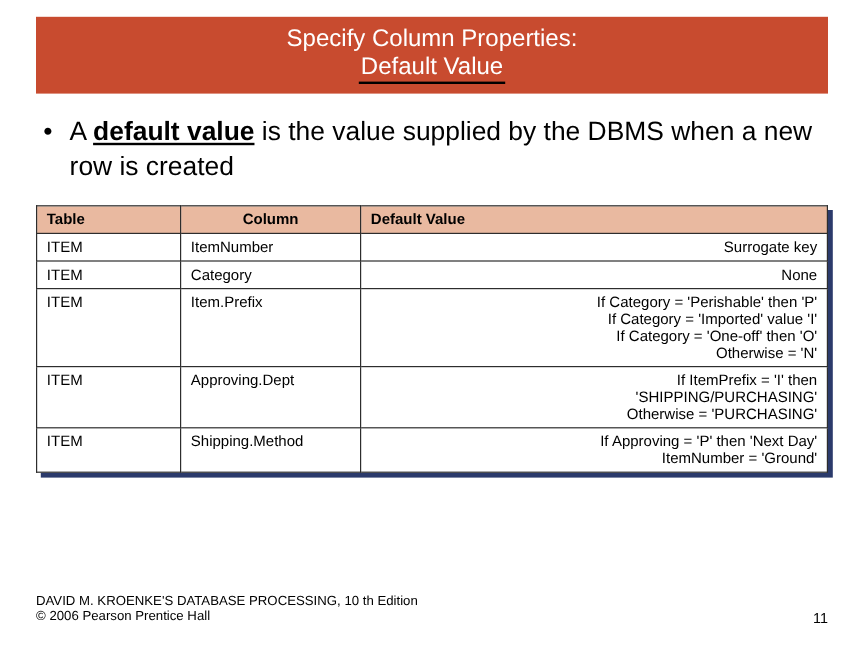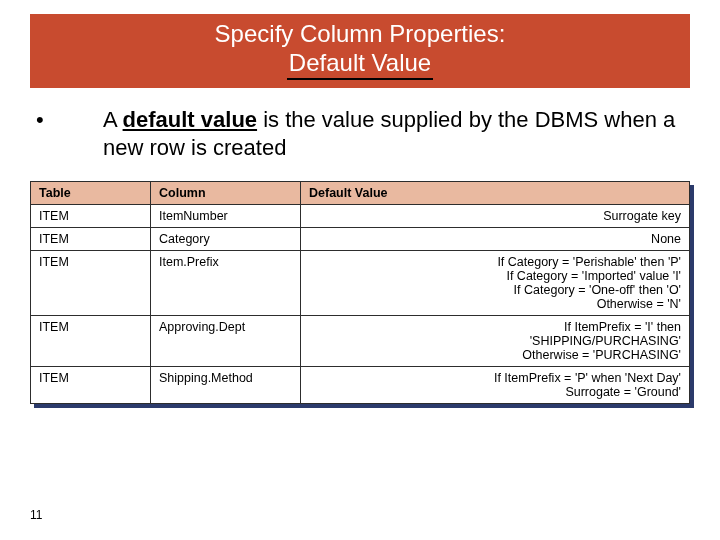"Specify Column Properties:" .title-text { font-size: 24px -> 20px }
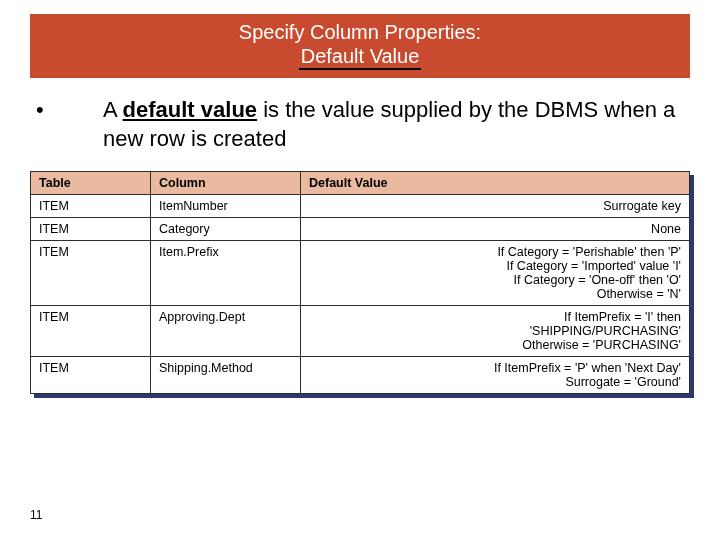"A default value is the" .bullet-body { margin-left: 45px -> none }
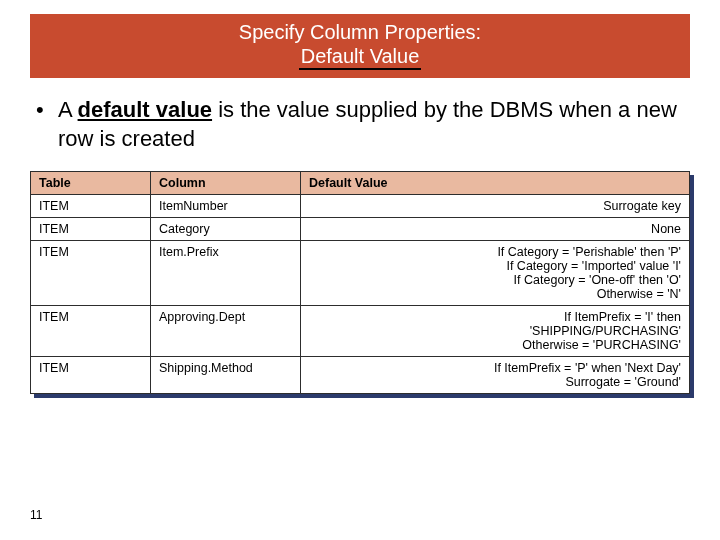"Column" .col-column { text-align: none -> center }
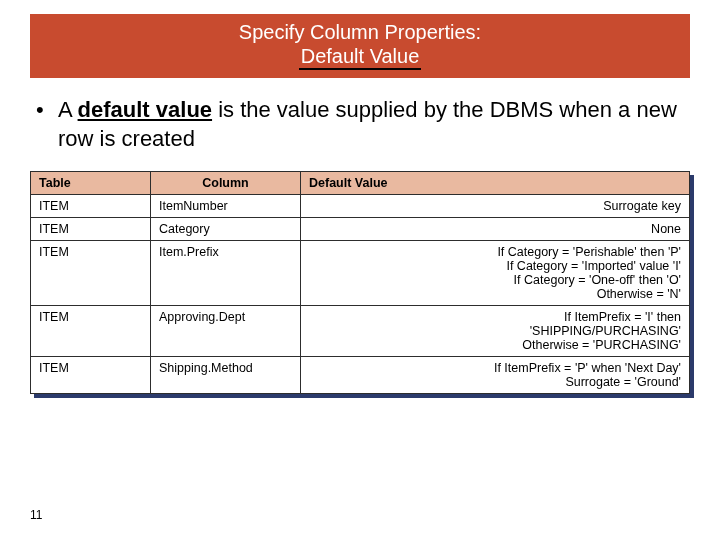"If ItemPrefix = 'P' when" span.line { text: ItemPrefix = 'P' when -> Approving = 'P' then }
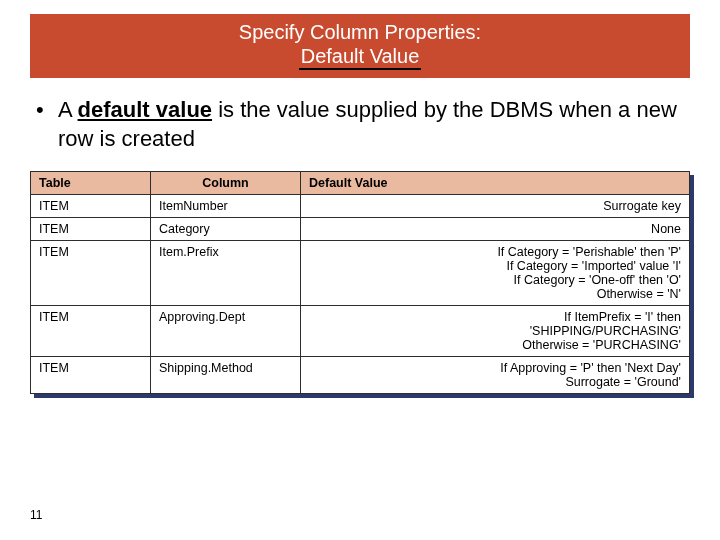"Surrogate = 'Ground'" span.line { text: Surrogate -> ItemNumber }
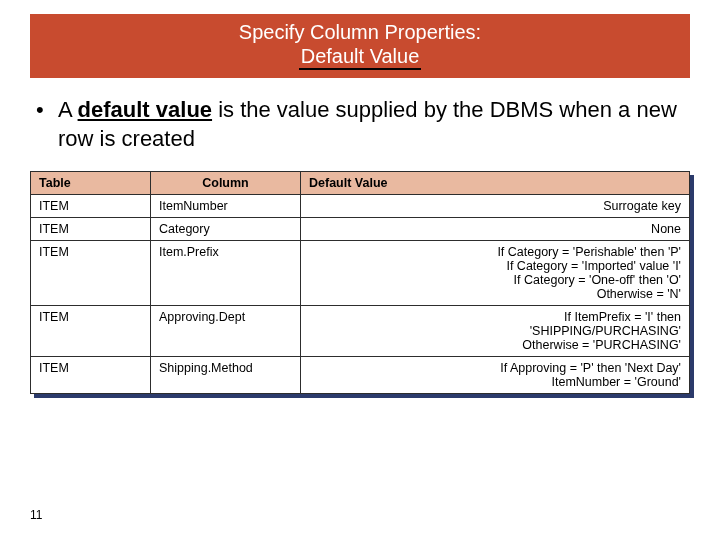"DAVID M. KROENKE'S DATABASE PROCESSING," div.footer-left { html: none -> <div> <span>DAVID M. KROENKE'S DATABASE PROCESSING, 10 th Edition</span><br> <span>© 2006 Pearson Prentice Hall</span> </div> }
